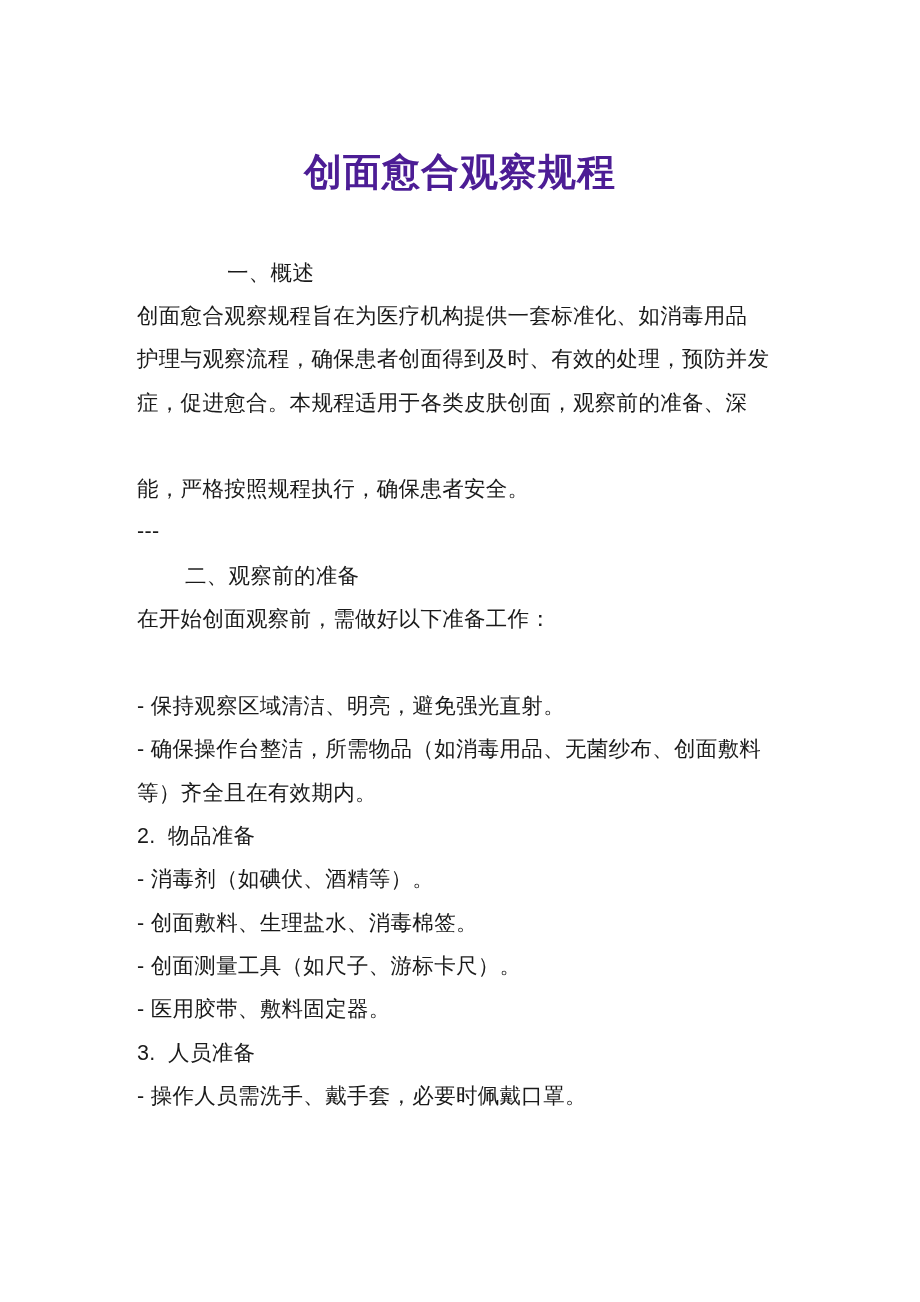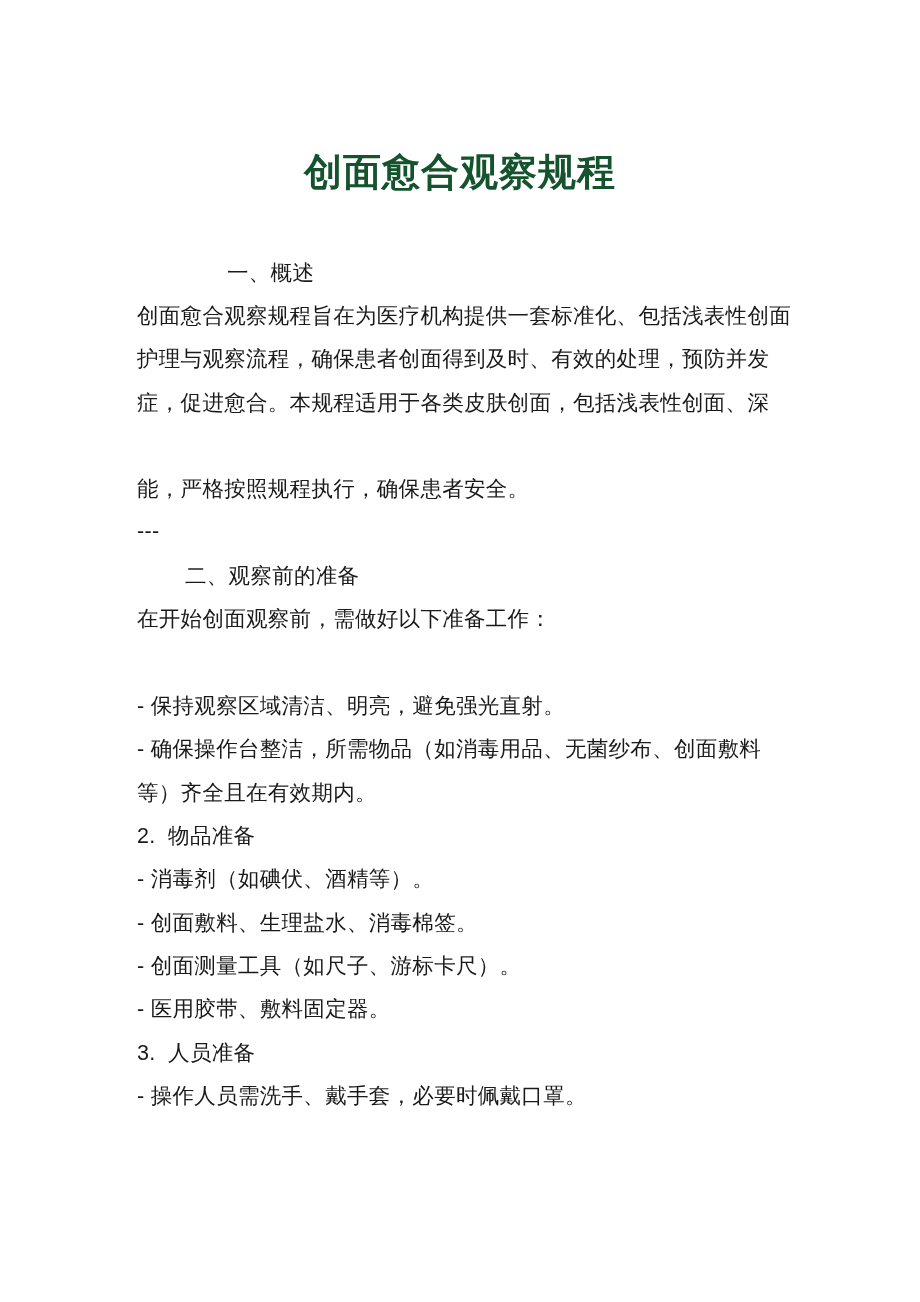"创面愈合观察规程" .doc-title { color: #14532d -> #4c1d95 }
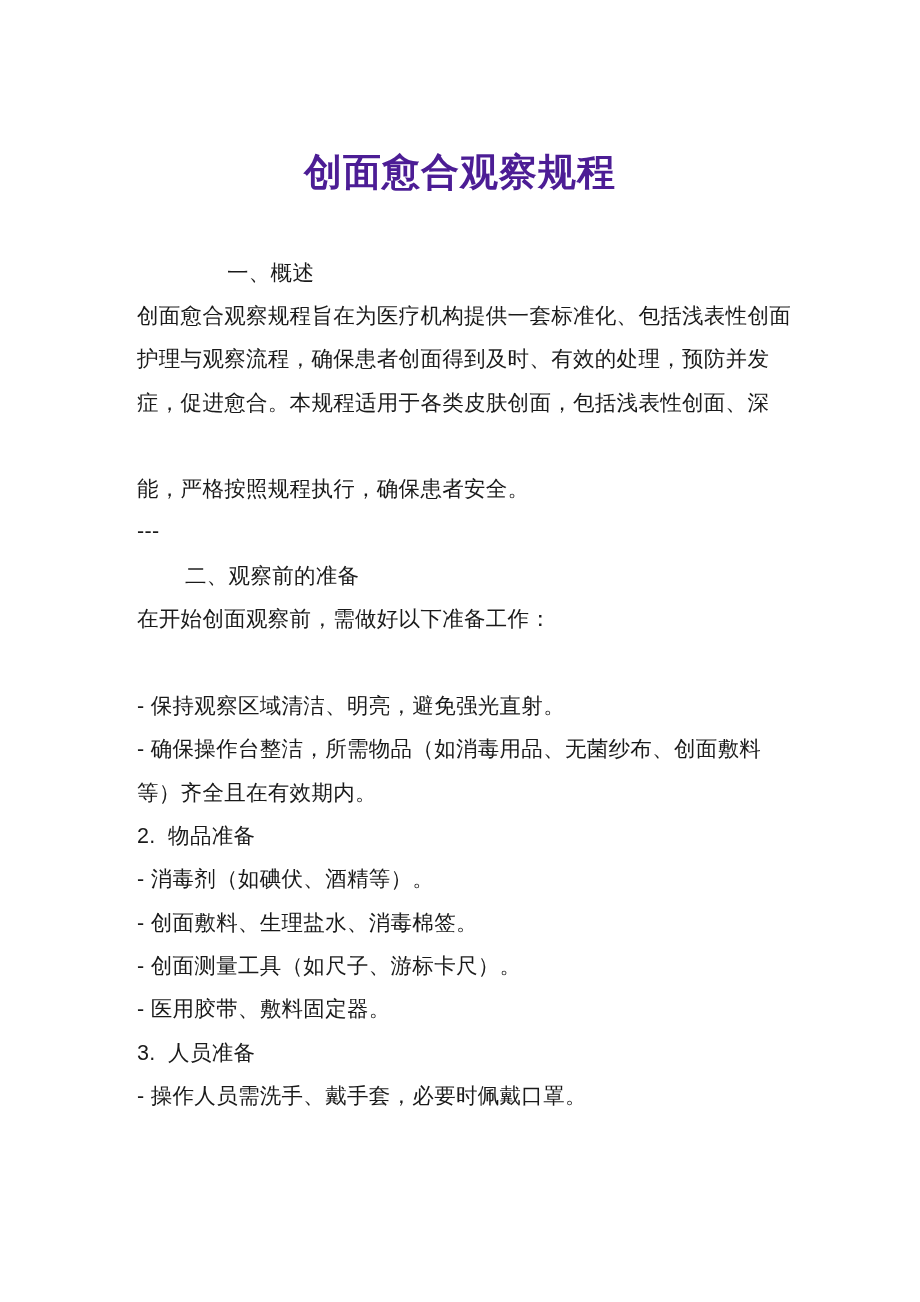"创面愈合观察规程旨在为医疗机构提供一套标准化、包括浅表性创面" div.line { text: 包括浅表性创面 -> 如消毒用品 }
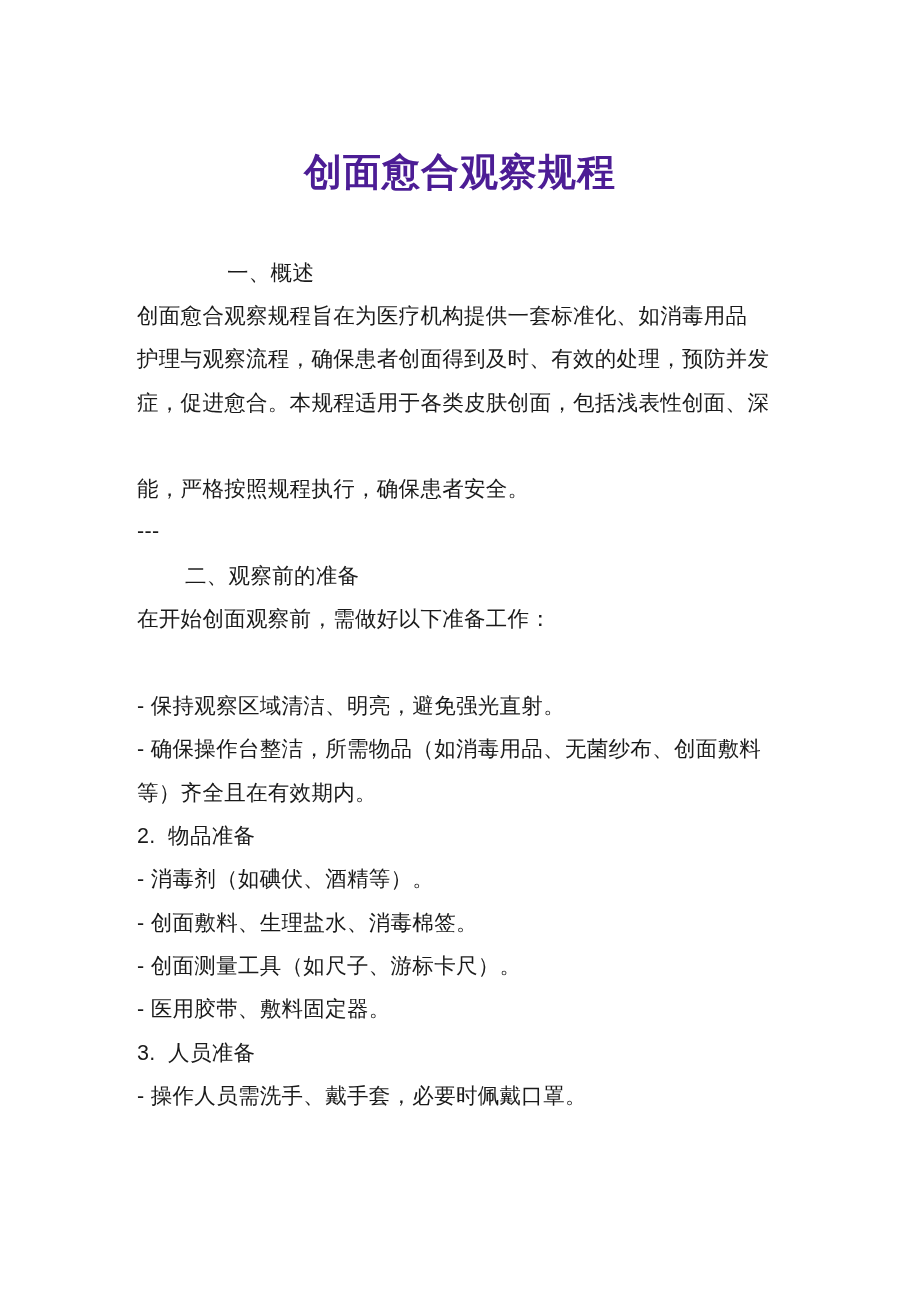"症，促进愈合。本规程适用于各类皮肤创面，包括浅表性创面、深" div.line { text: 包括浅表性创面 -> 观察前的准备 }
